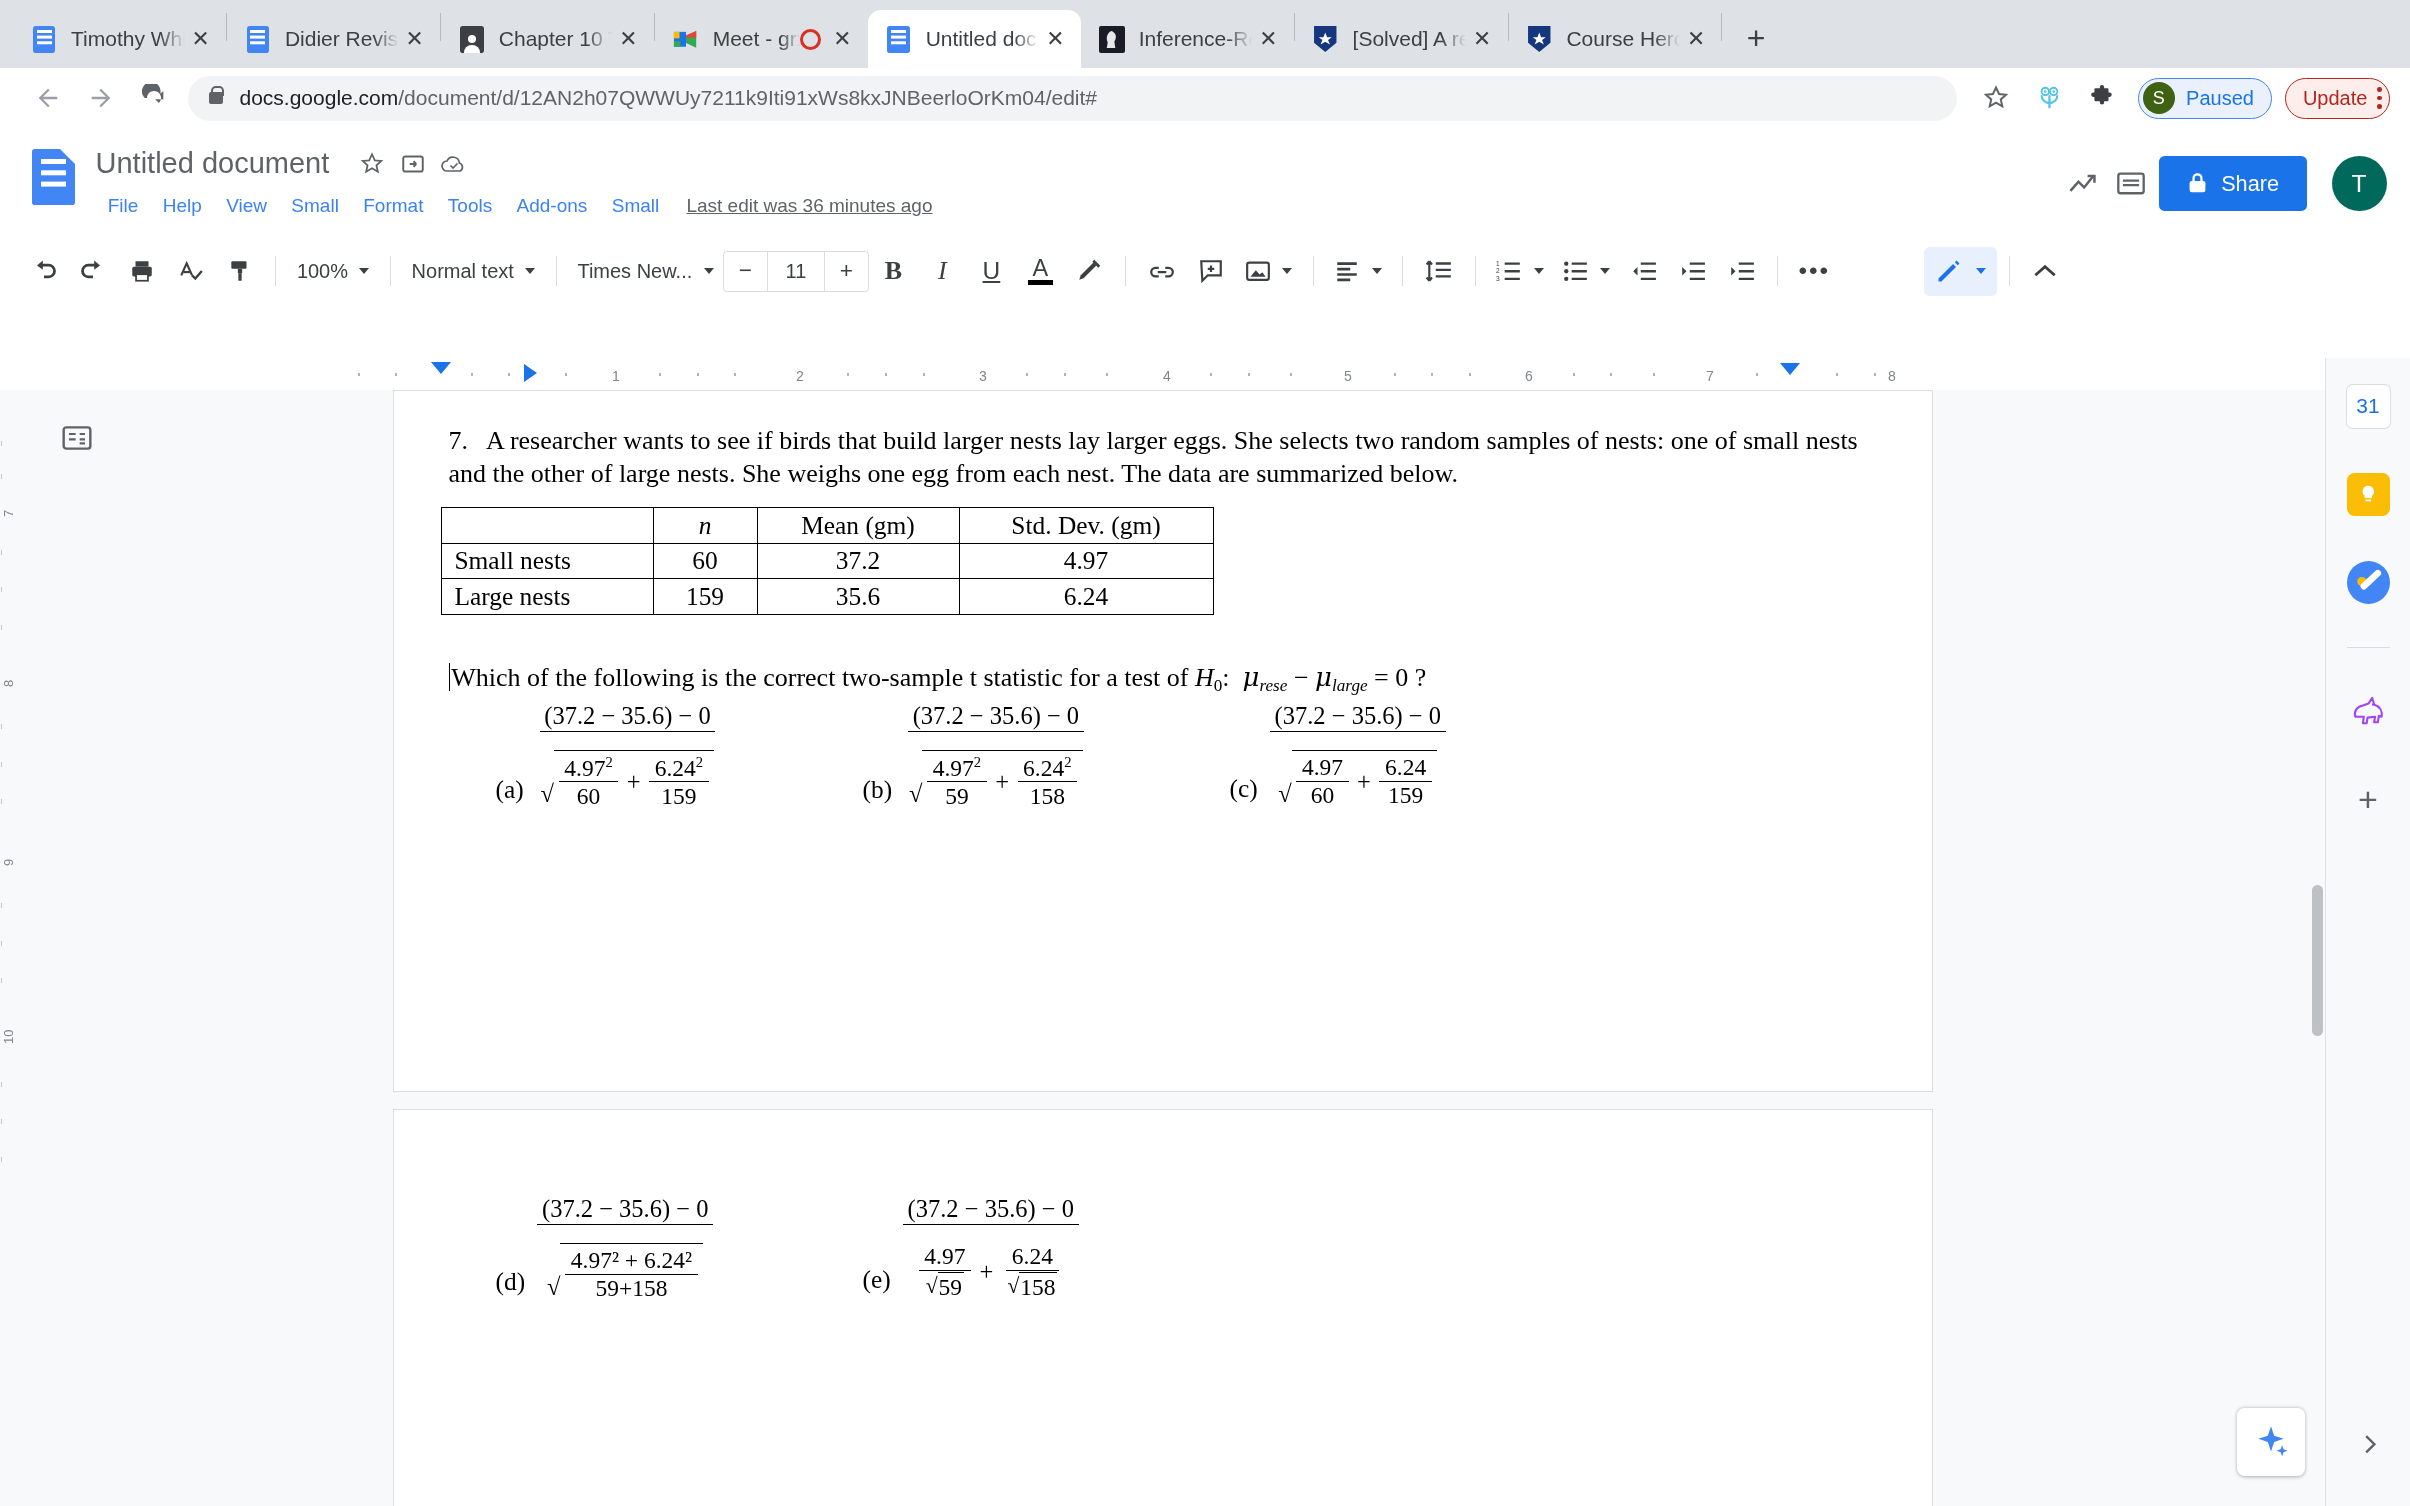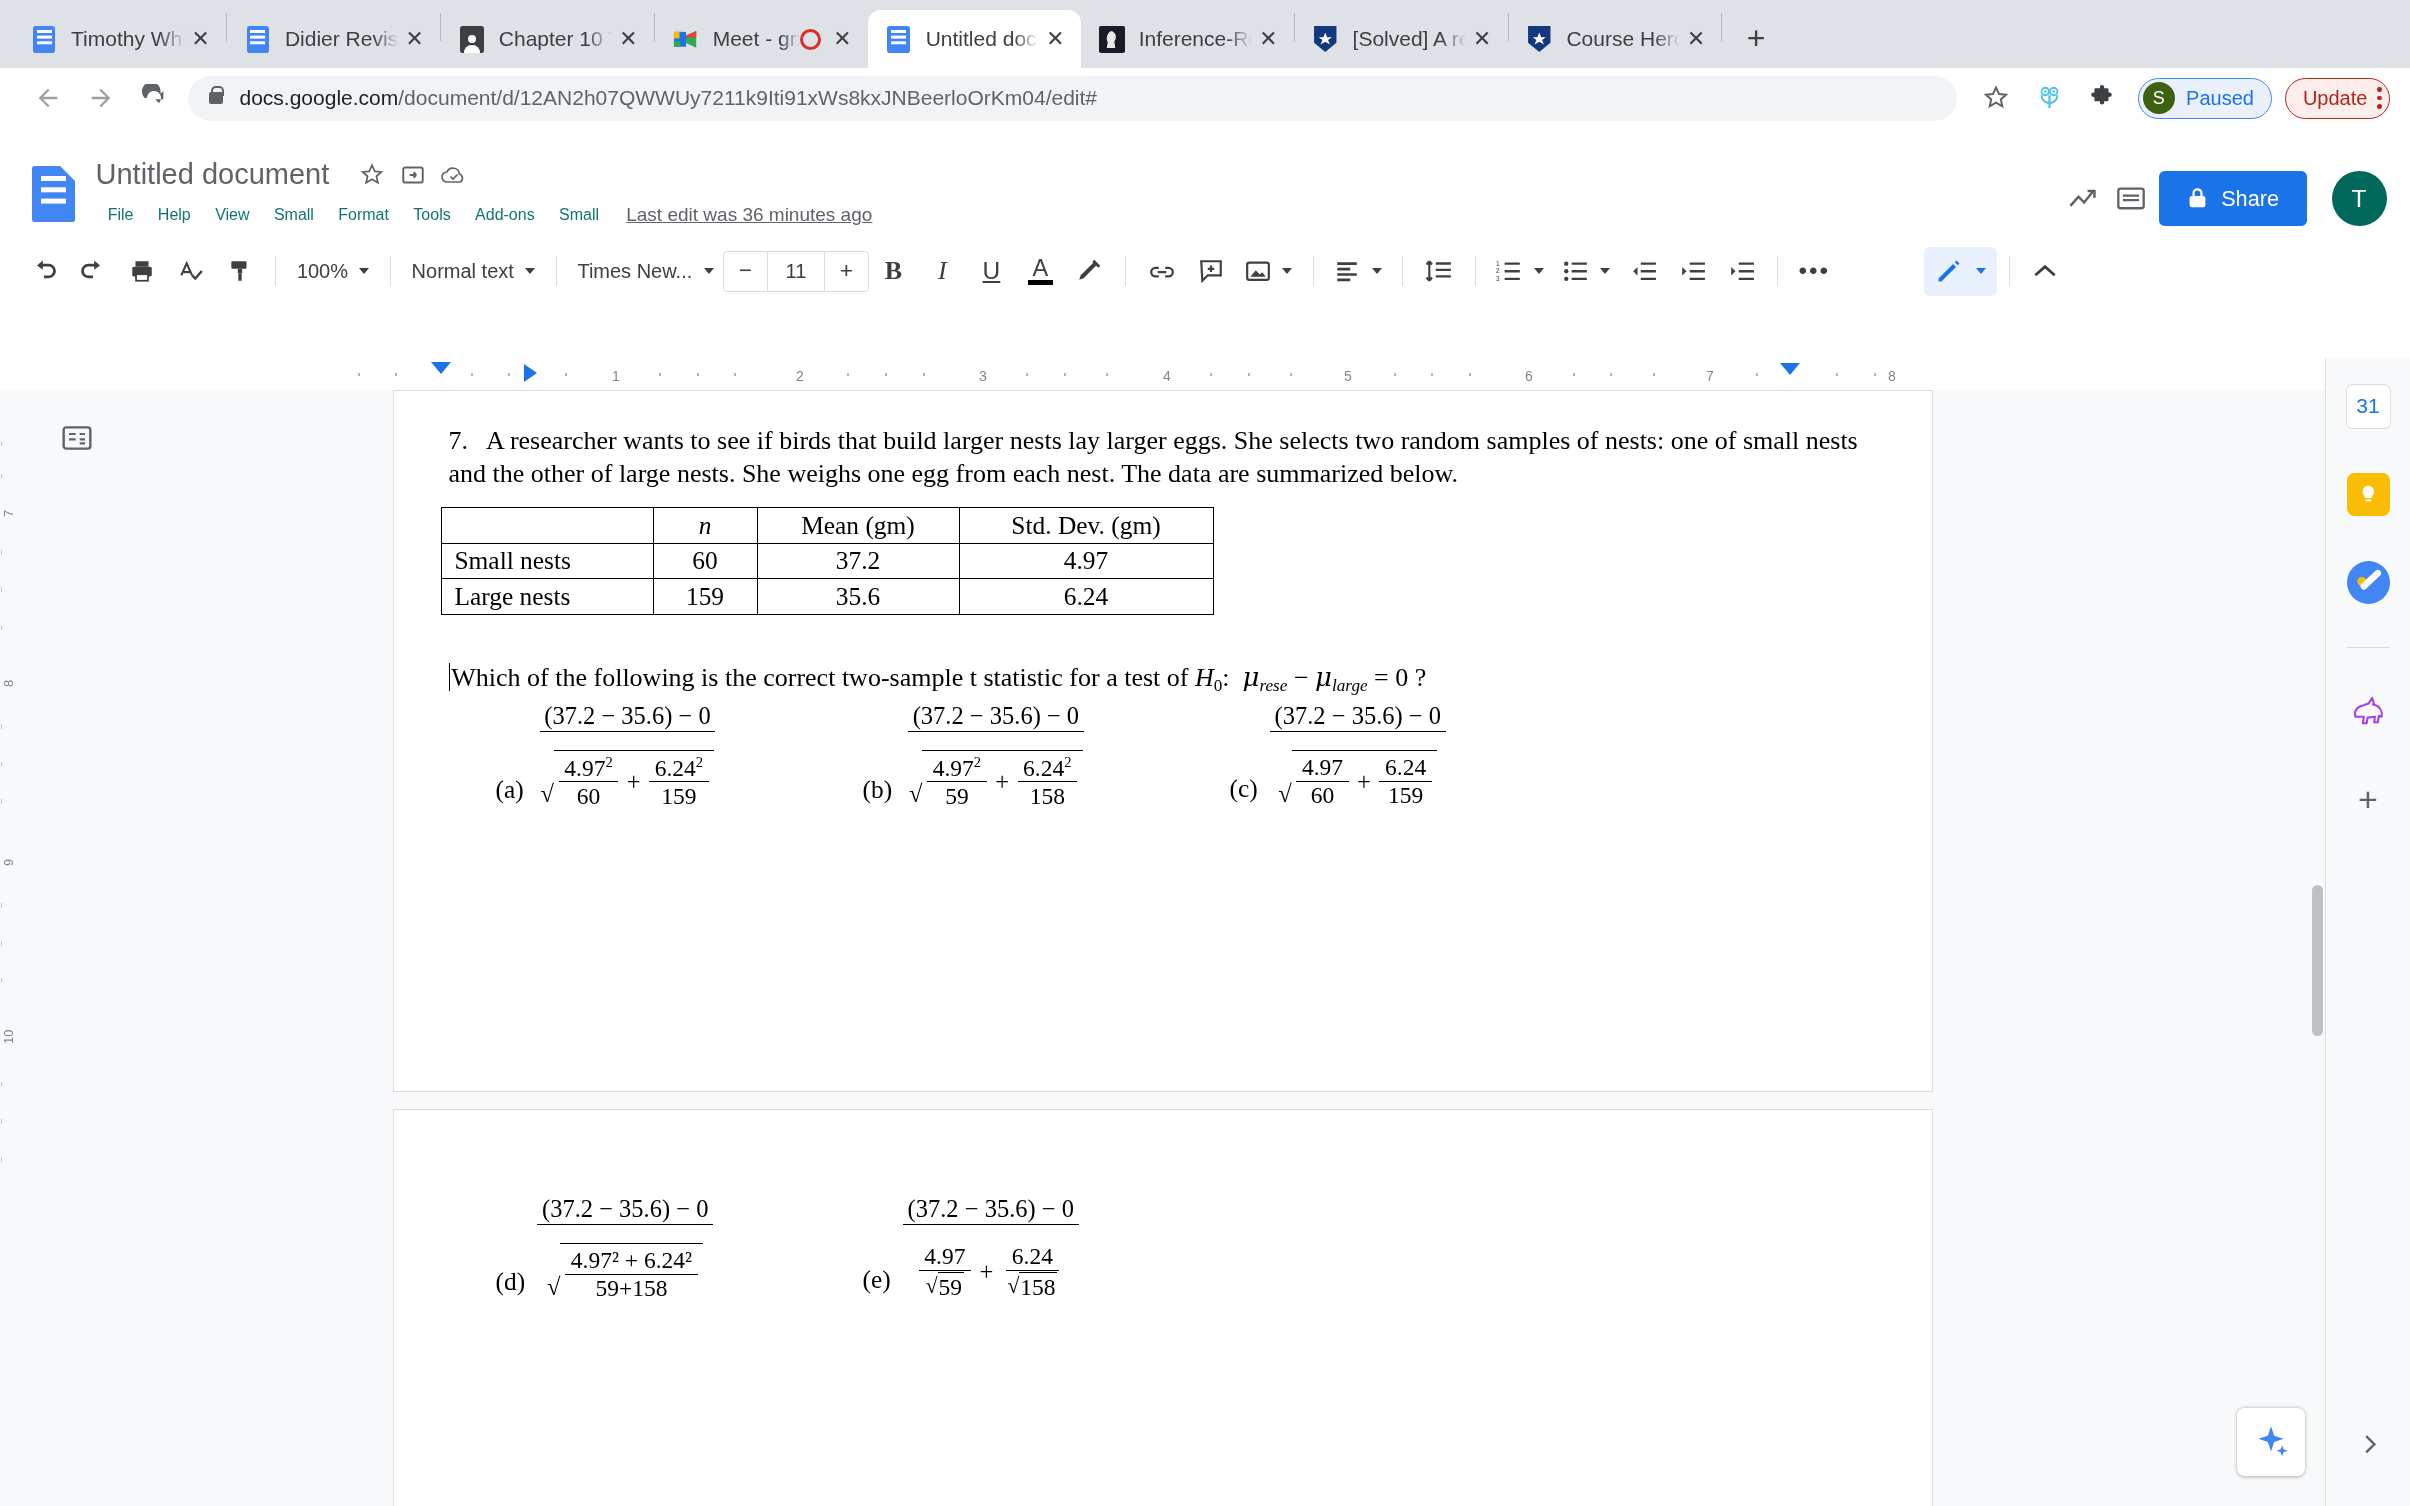"Untitled document" .docsheader { align-items: center -> flex-start }
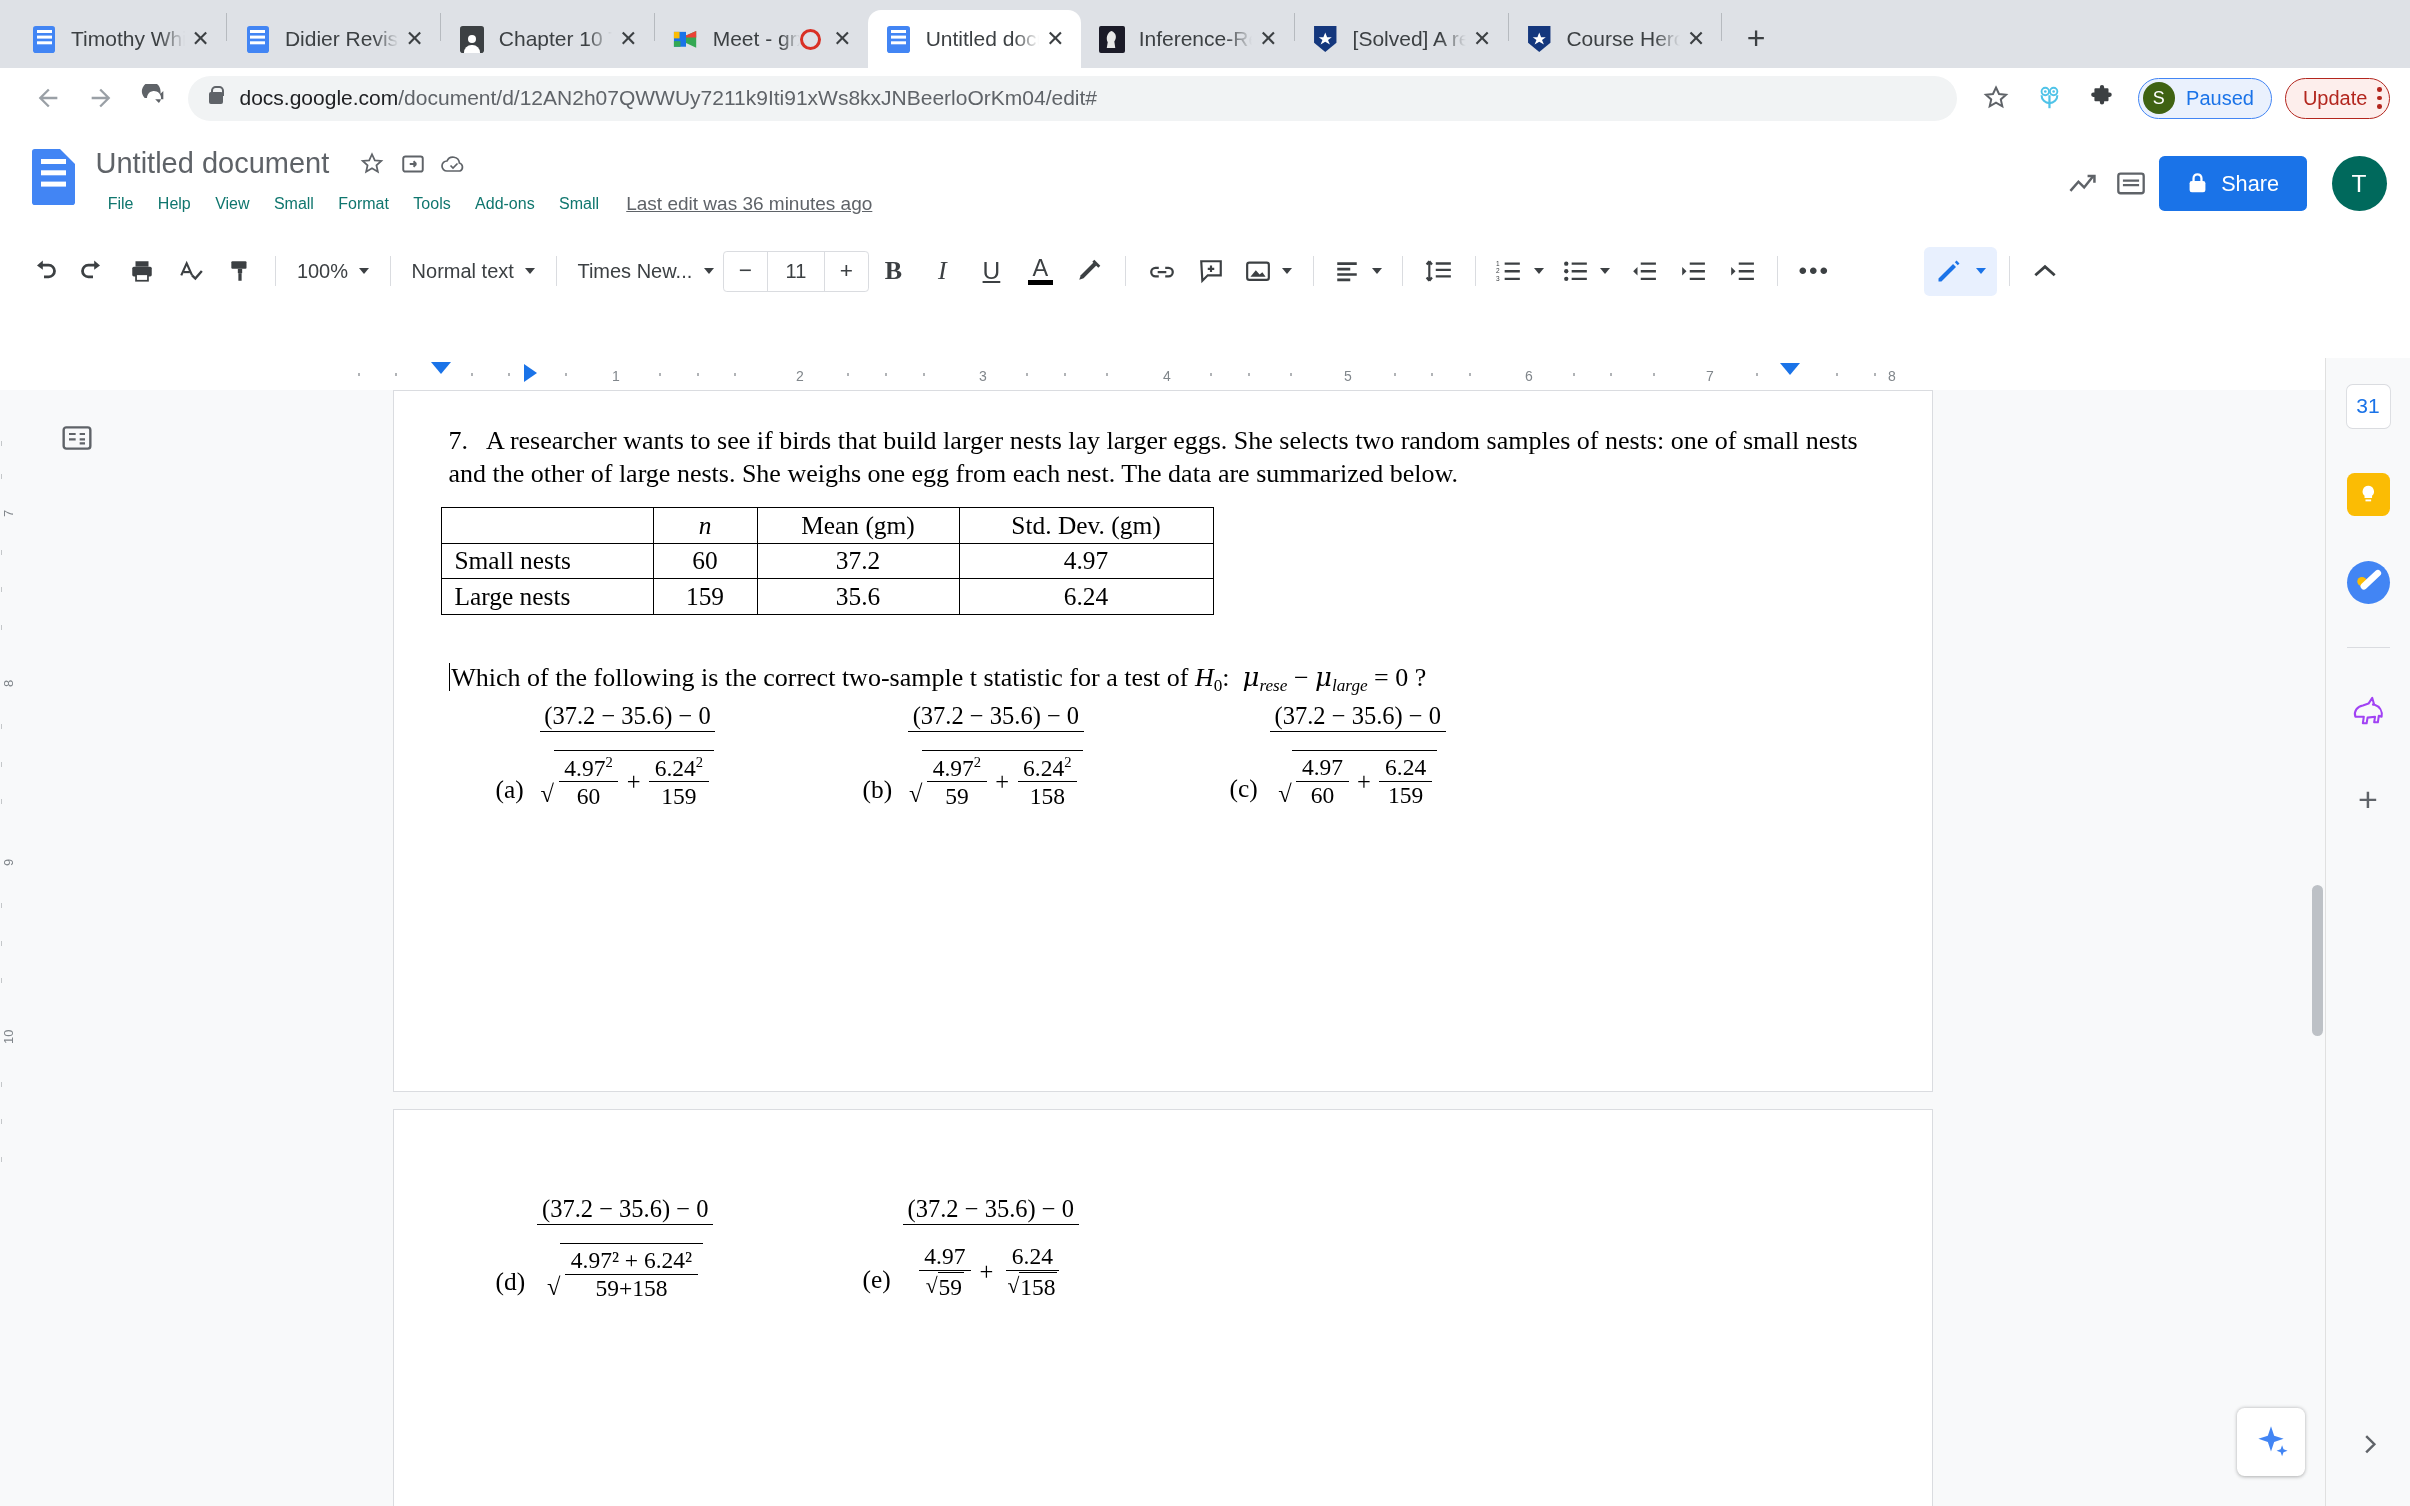"File" .menurow .mi { color: #0f766e -> #3b82f6; font-size: 16px -> 19px }
